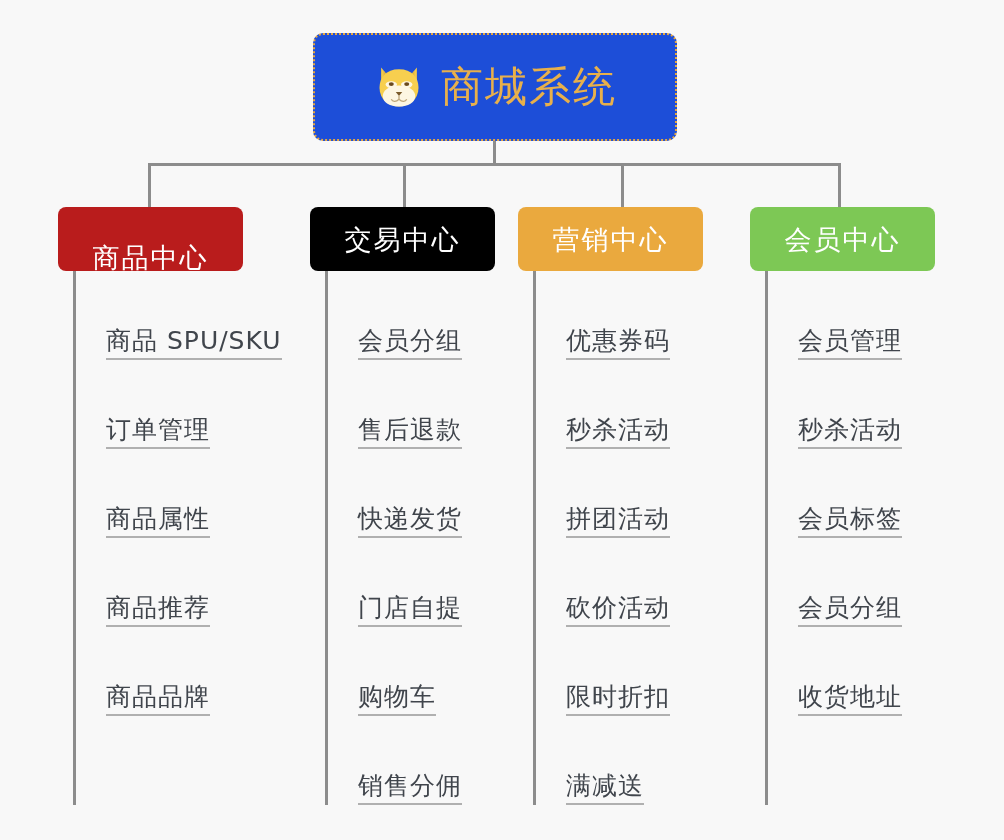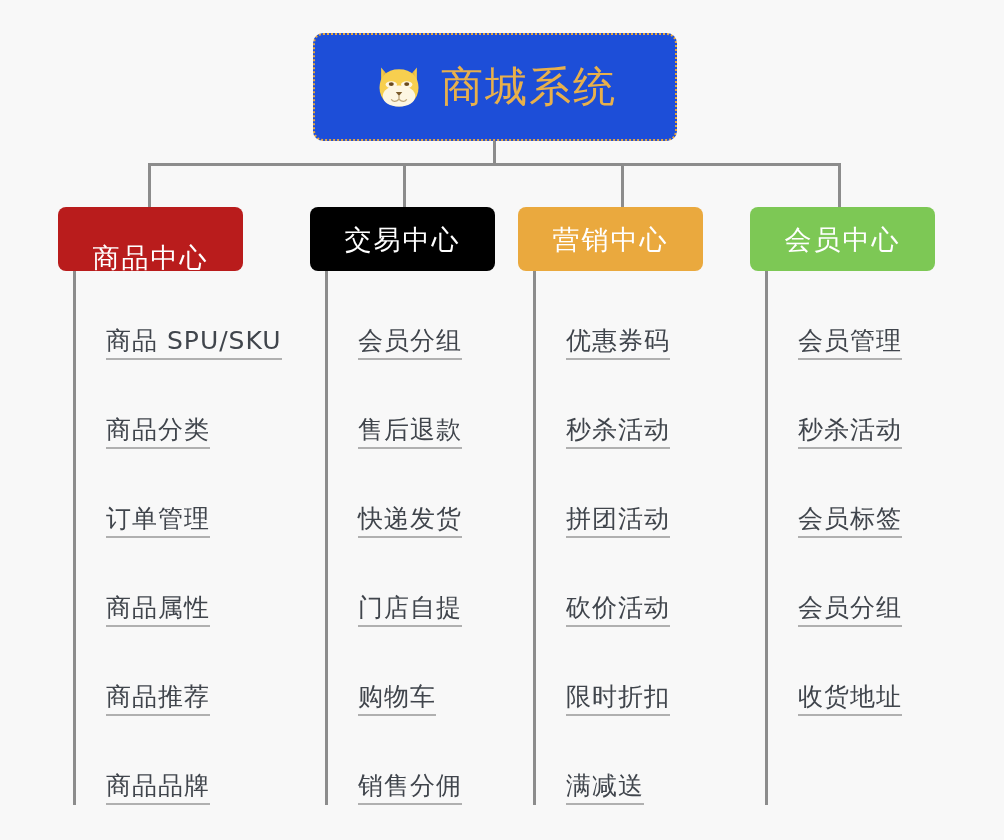"商品分类" div.leaf { html: <div> <span>商品分类</span> </div> -> none }
